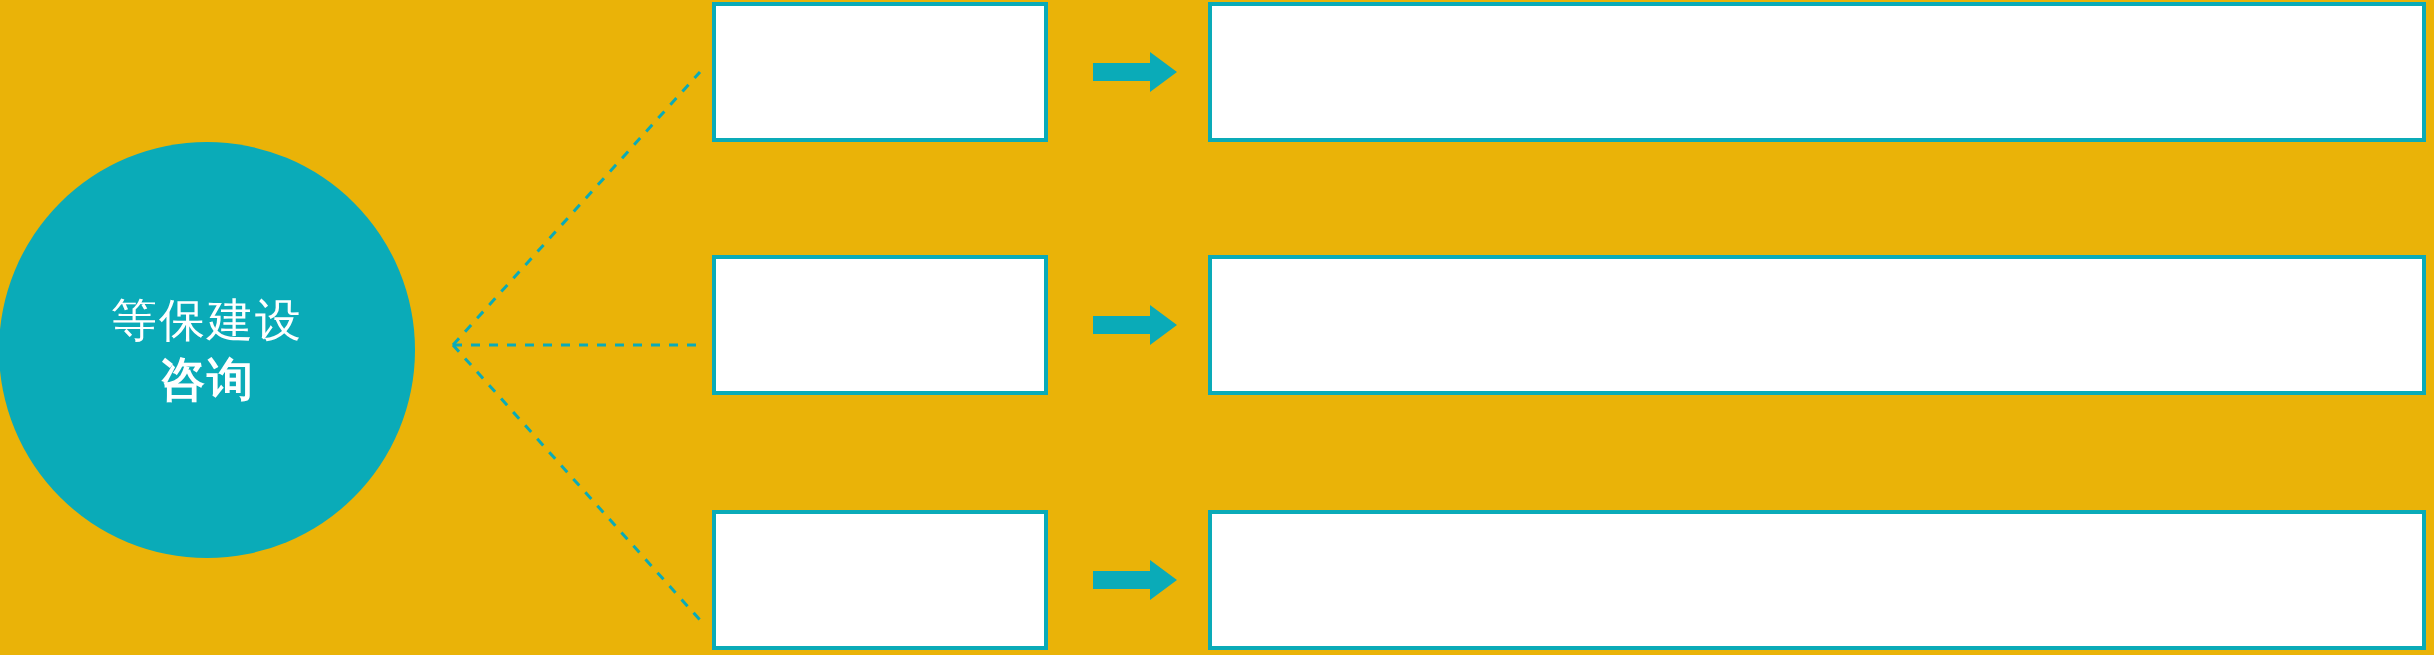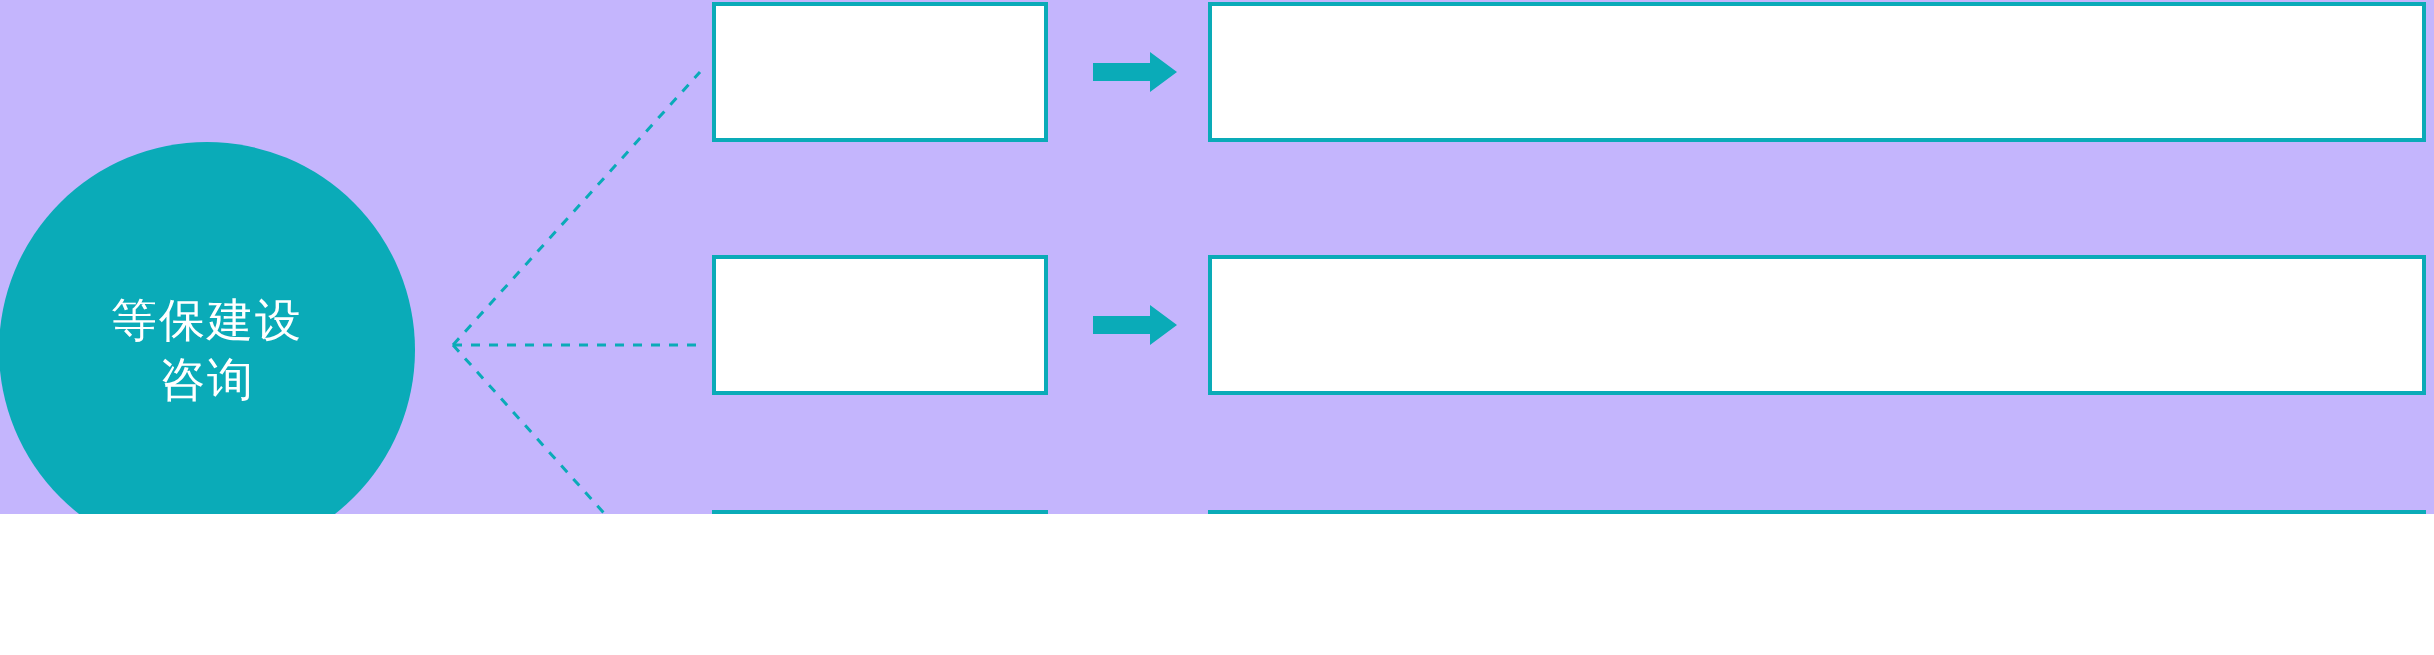"等保建设" div { background: #c4b5fd -> #eab308; height: 514px -> 655px }
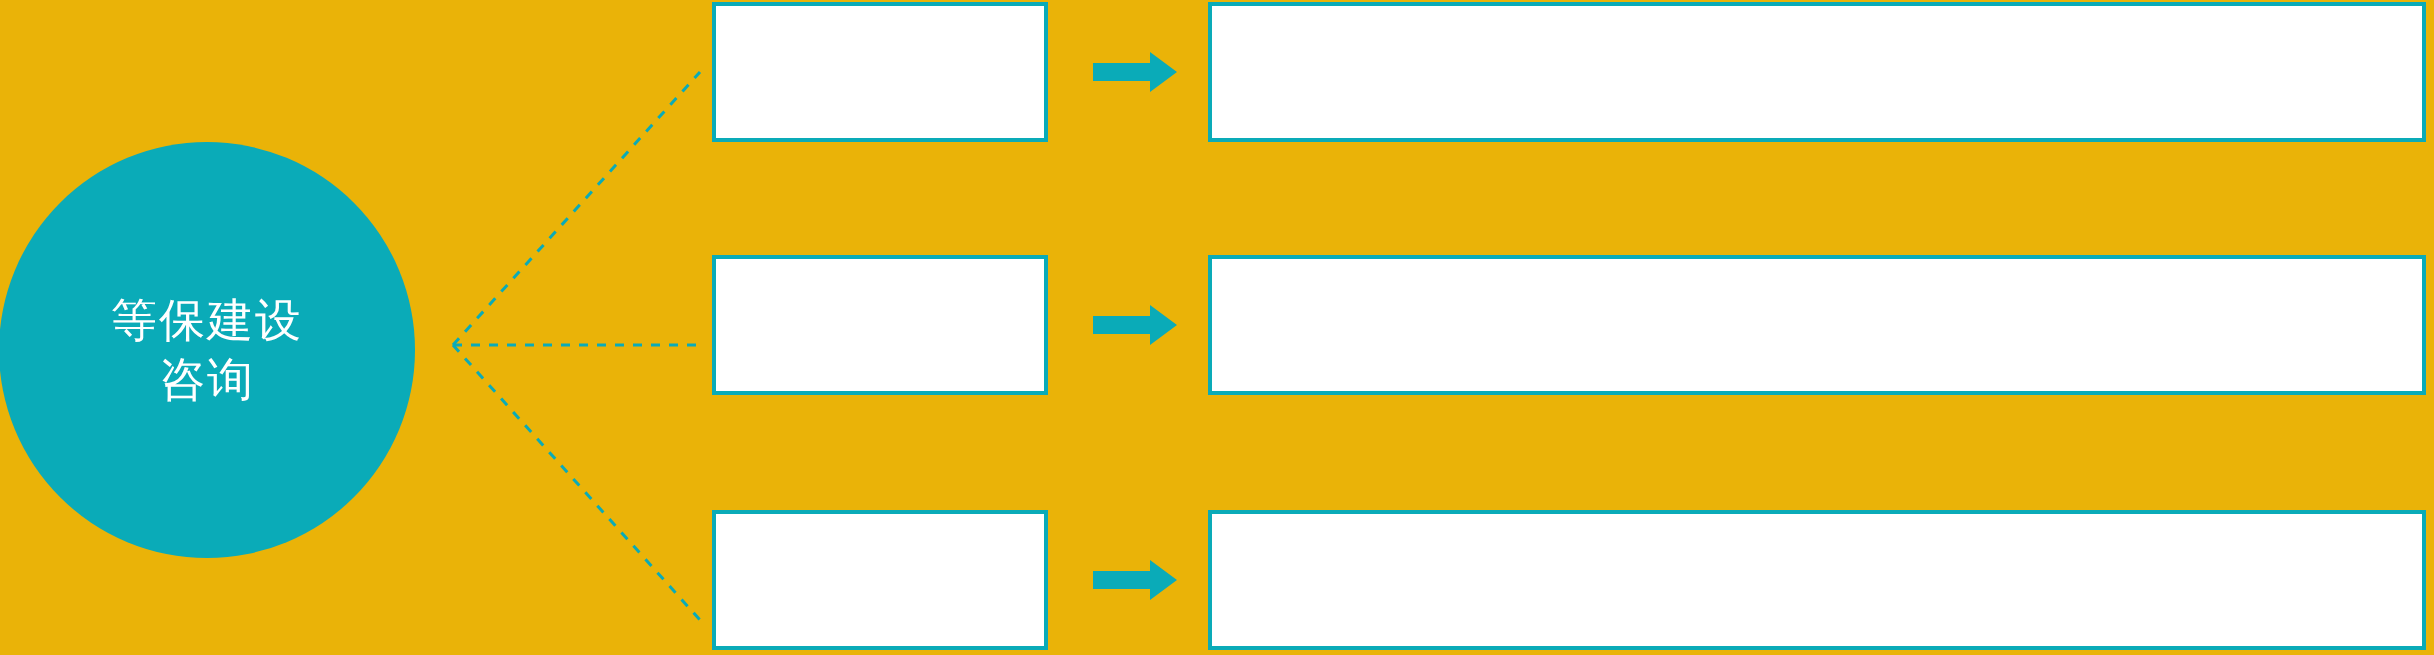"咨询" div.hub-label { font-weight: none -> bold }
